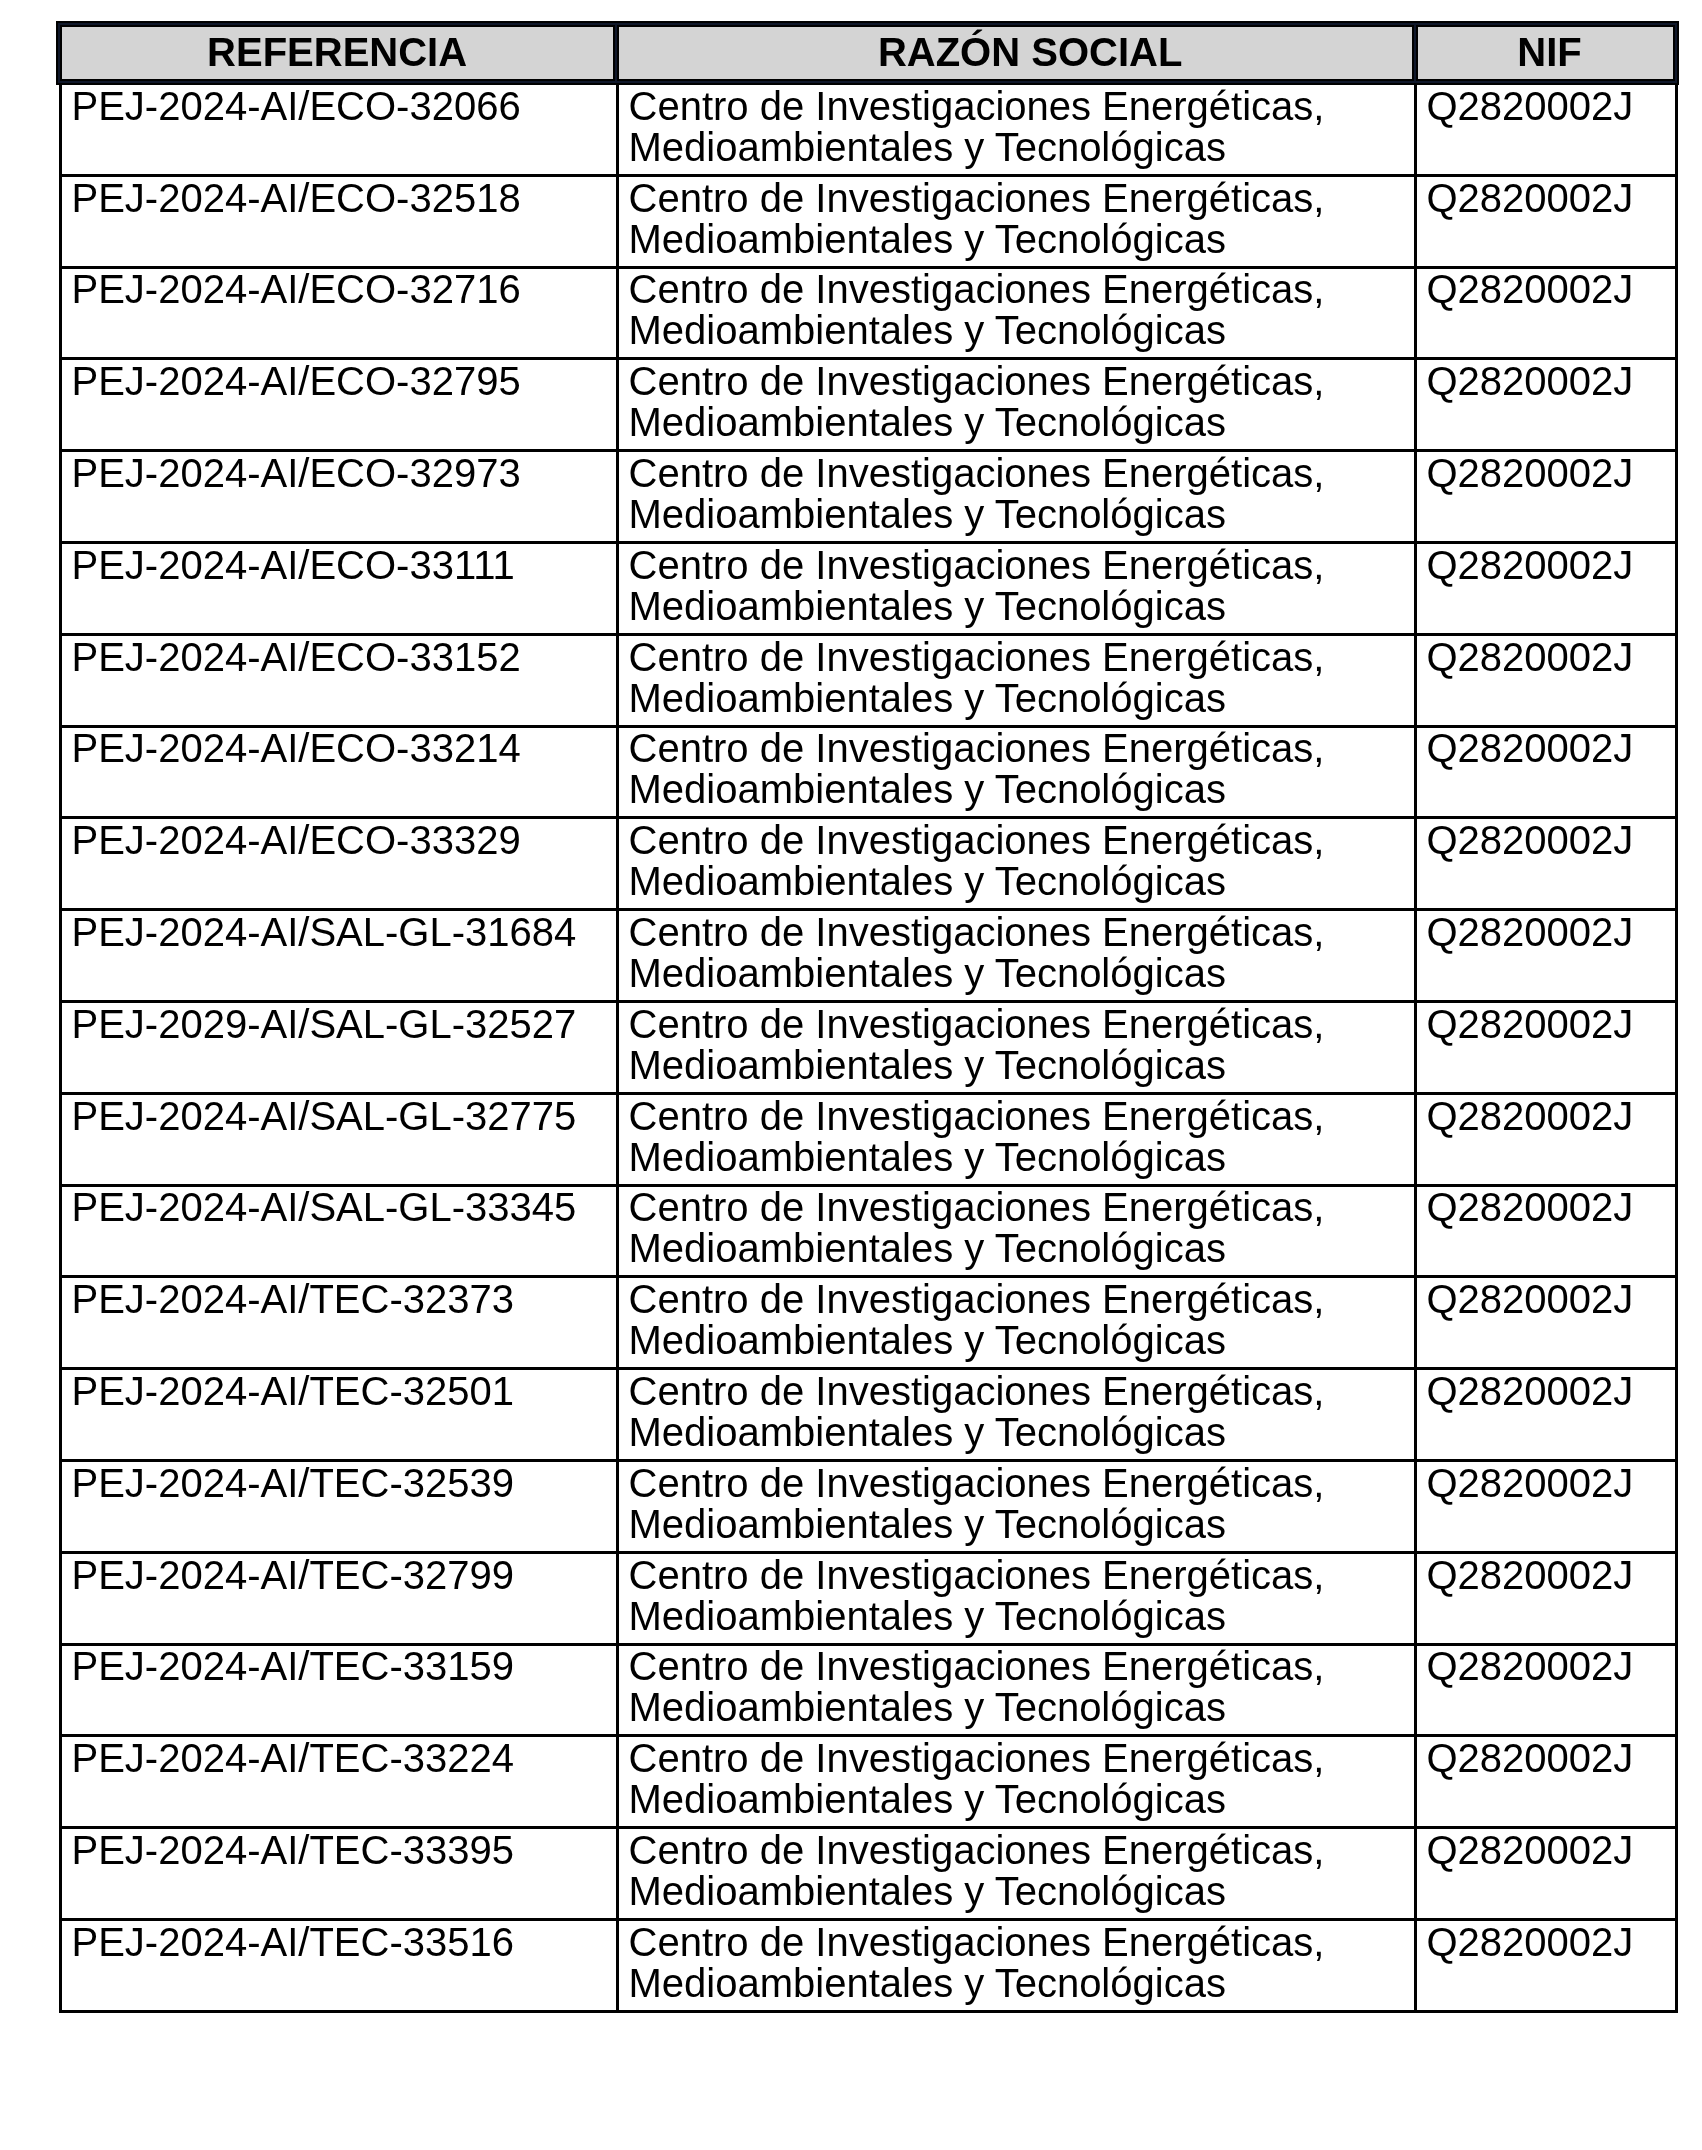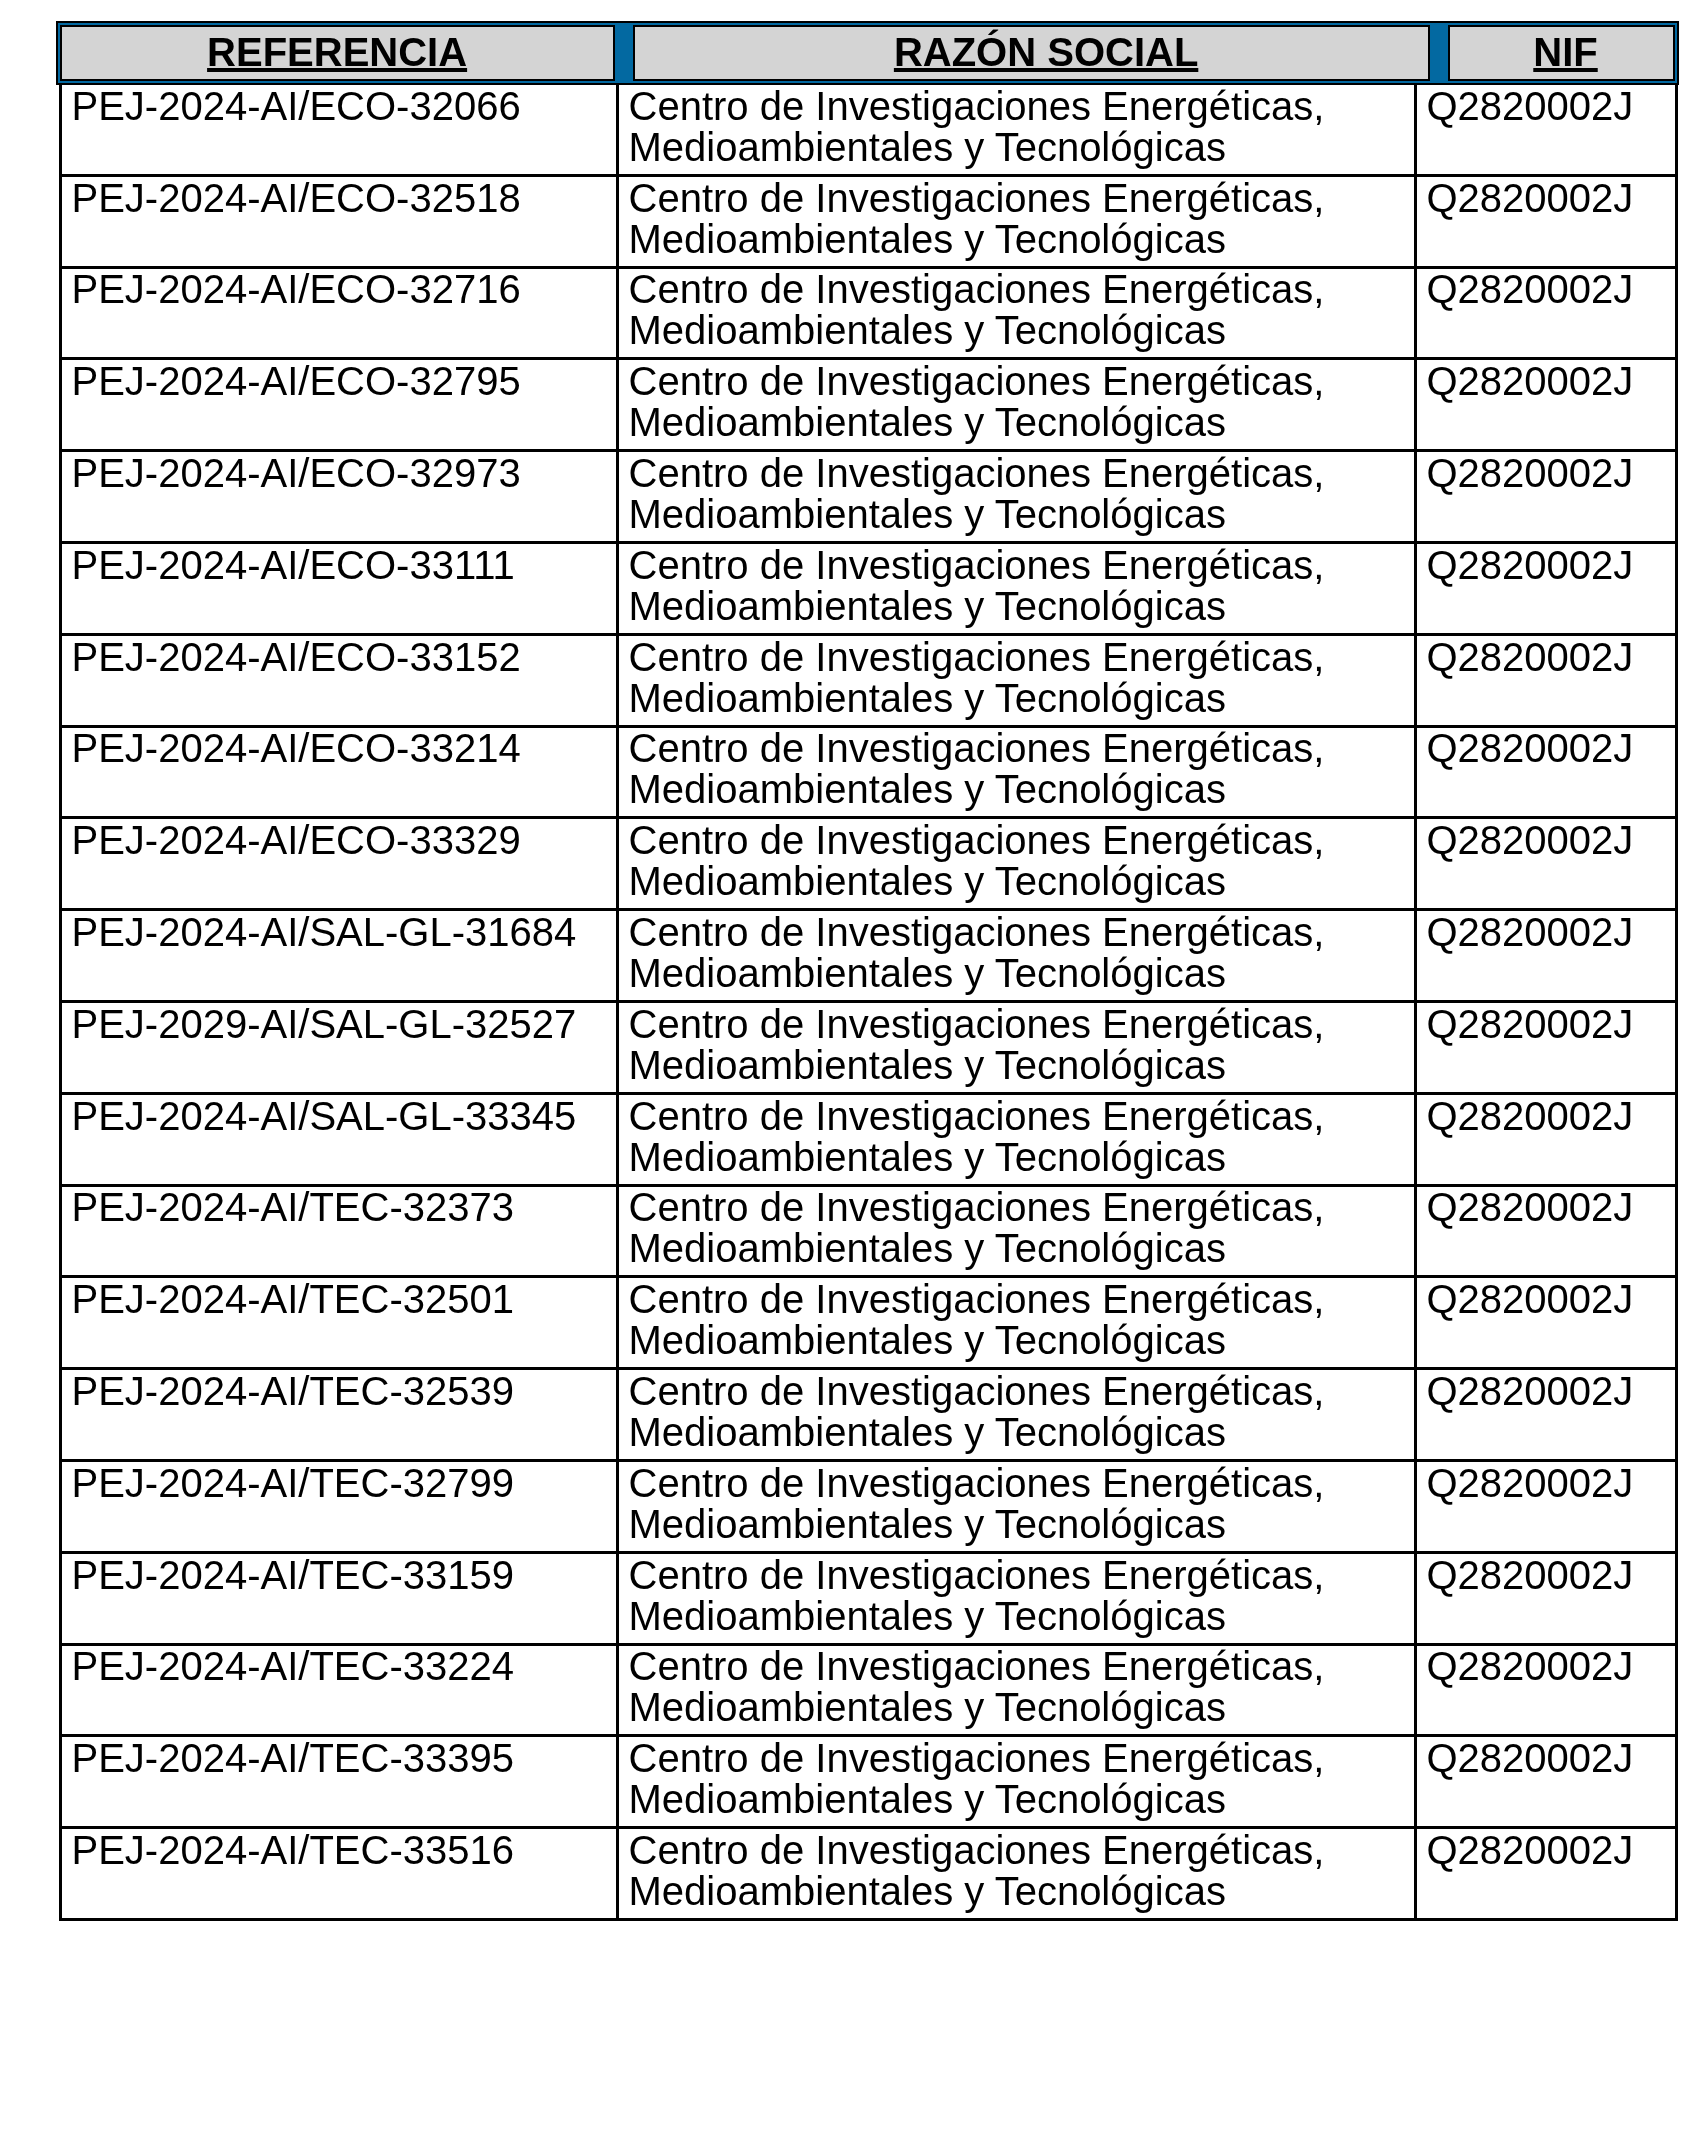"REFERENCIA" .header-box { background: #0369a1 -> #0f172a; gap: 18px -> 2px; text-decoration: underline -> none }
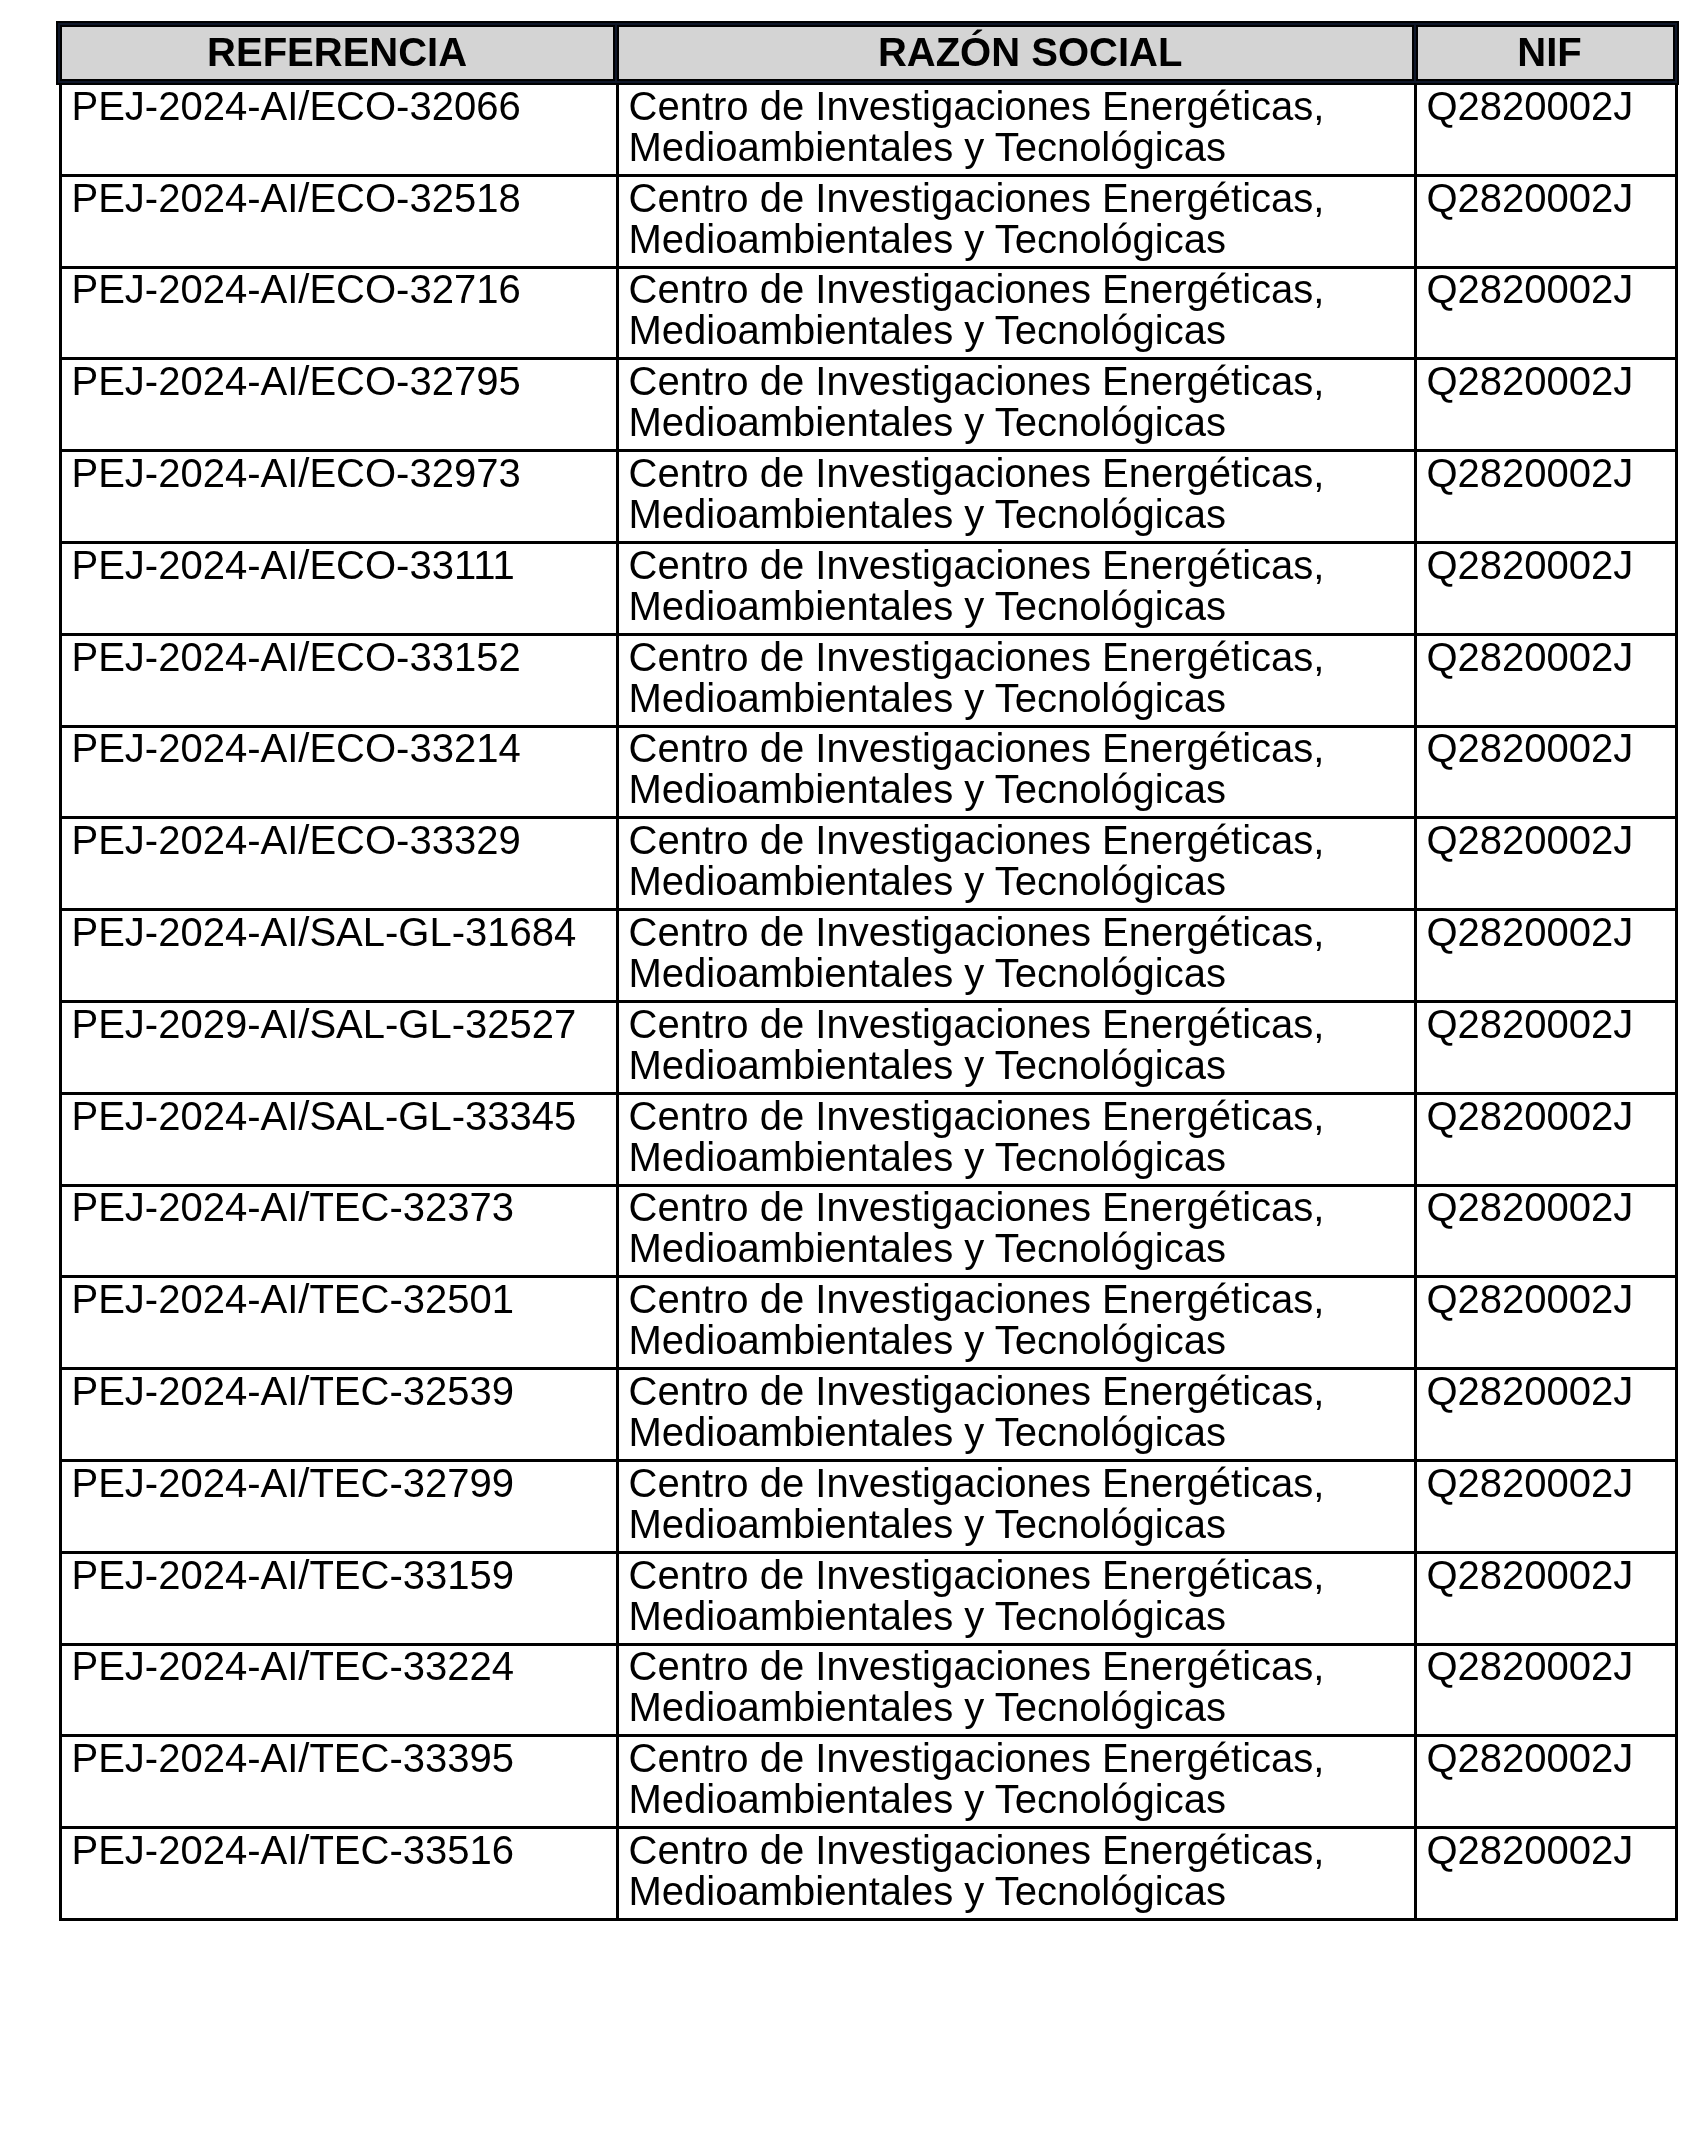"PEJ-2024-AI/SAL-GL-32775" tr { html: none -> <tr> <td>PEJ-2024-AI/SAL-GL-32775</td> <td>Centro de Investigaciones Energéticas, Medioambientales y Tecnológicas</td> <td>Q2820002J</td> </tr> }
